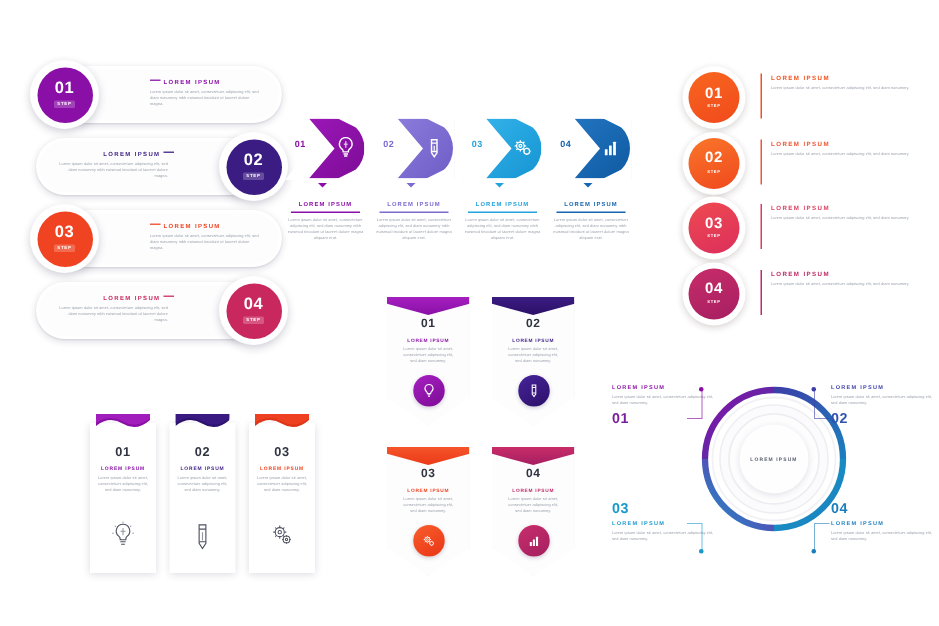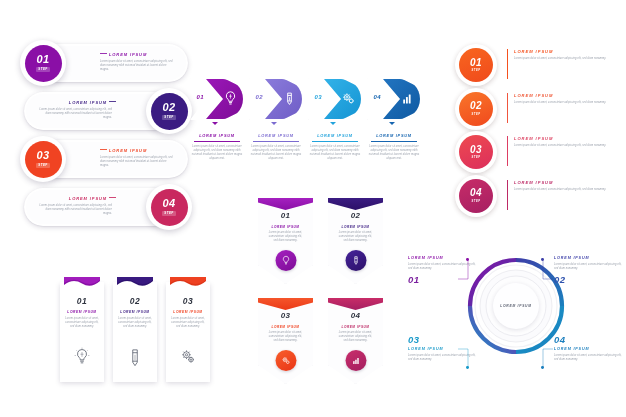"01" #stage { font-style: italic -> none }
